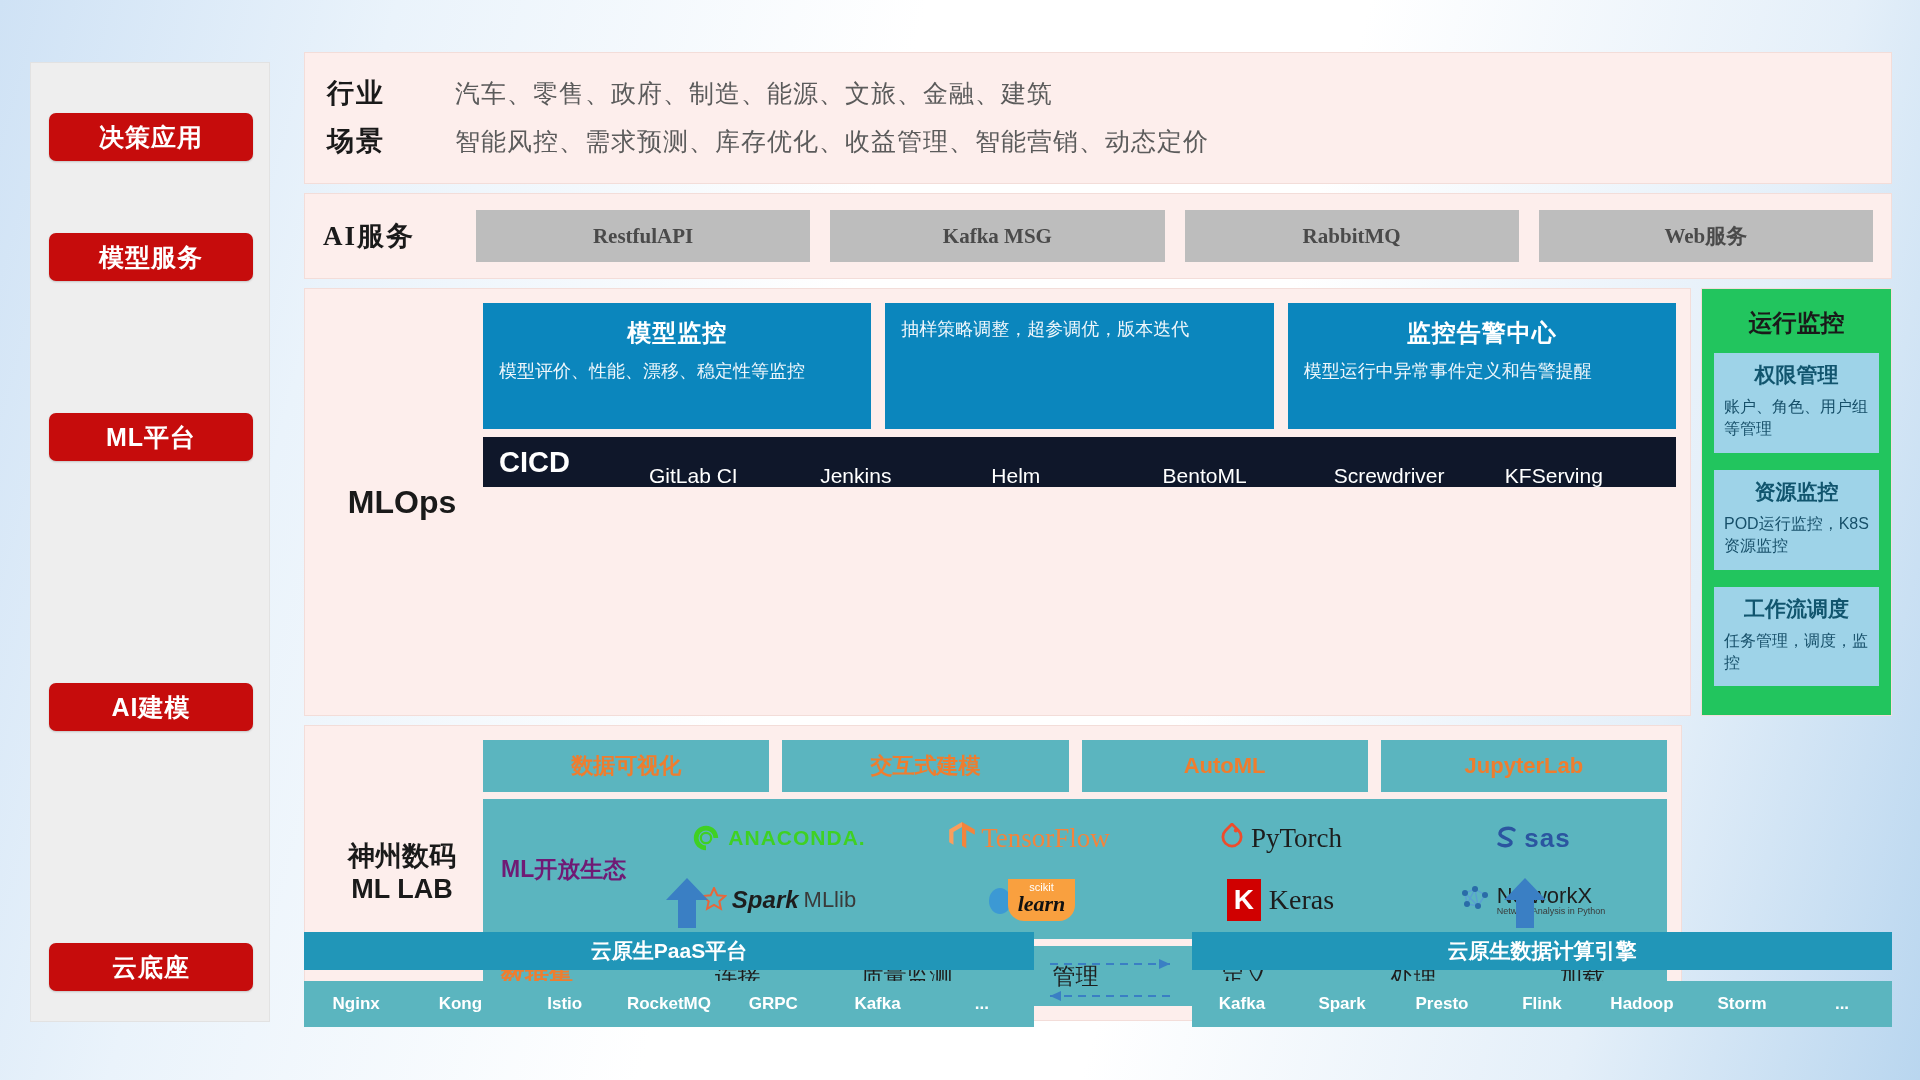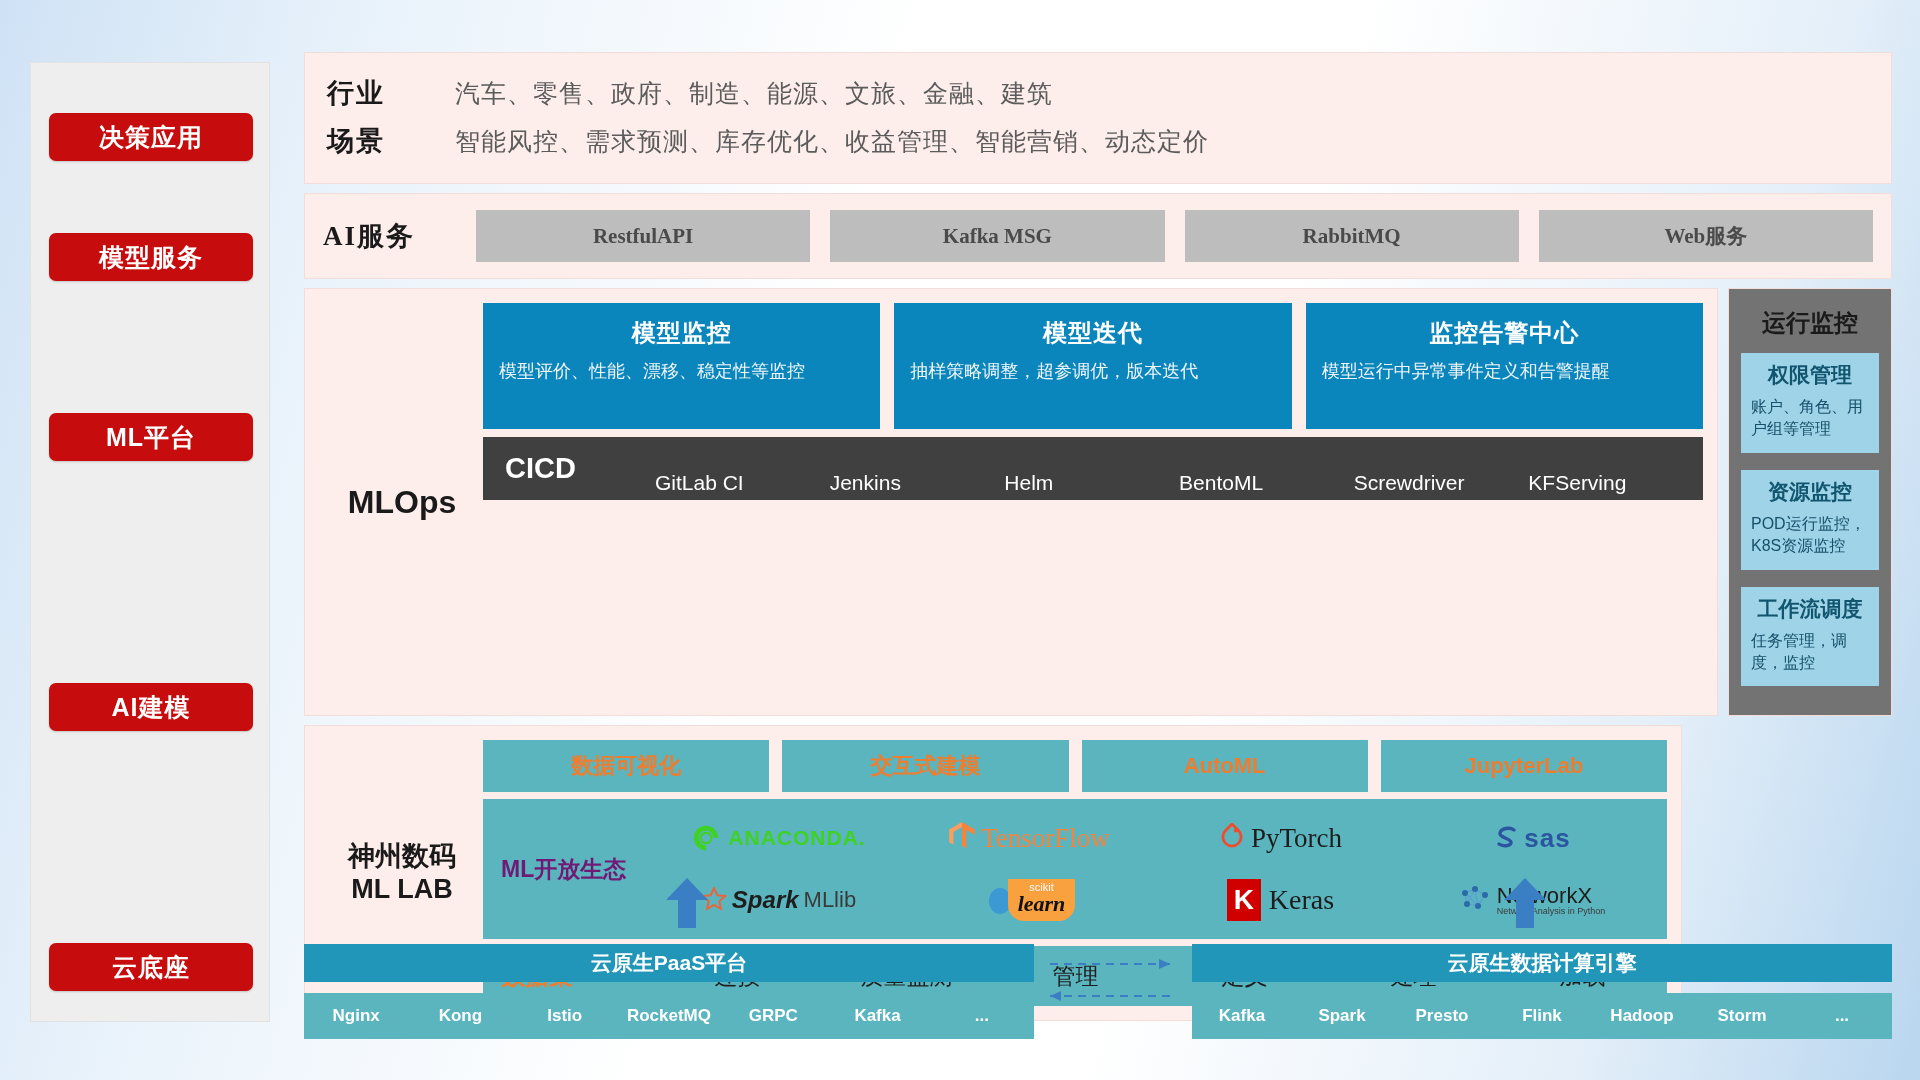"模型迭代" h4 { html: <h4>模型迭代</h4> -> none }
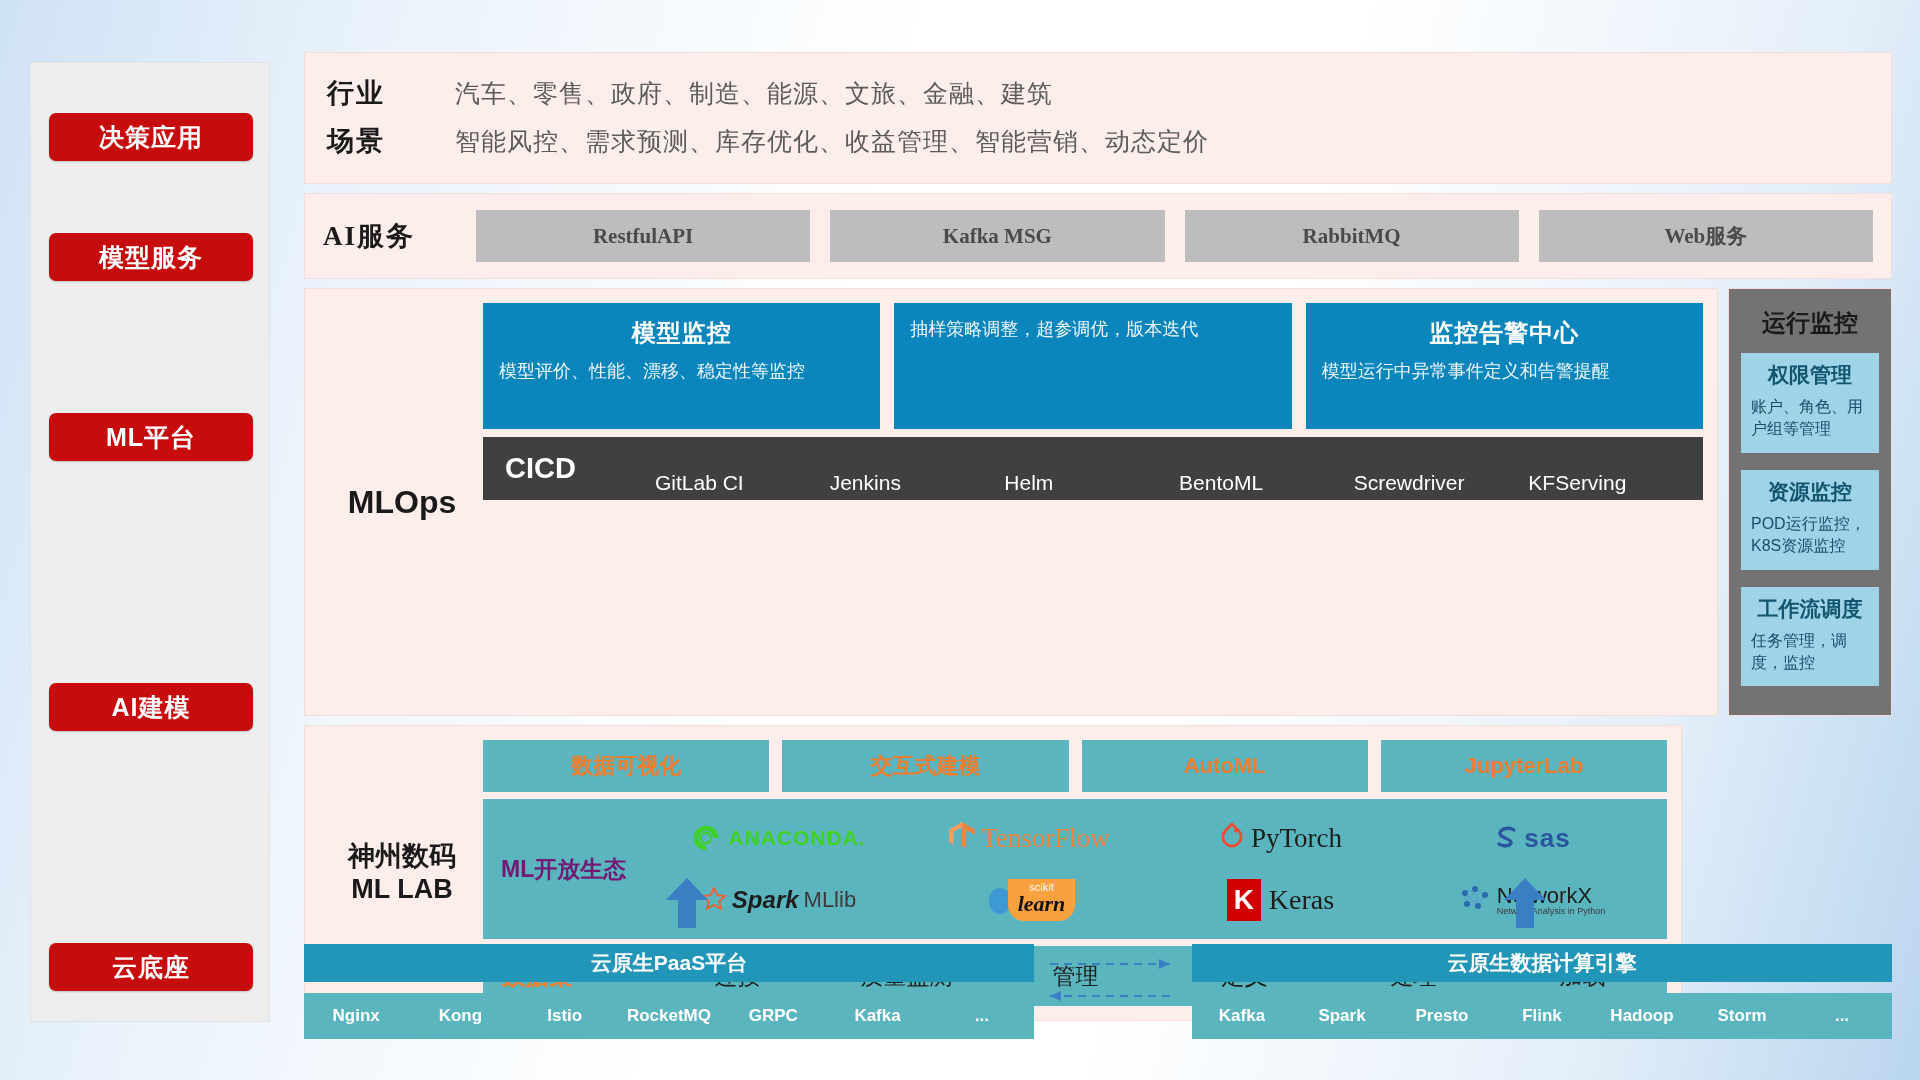"运行监控" #monitor-panel { background: #737373 -> #22c55e; width: 164px -> 191px }
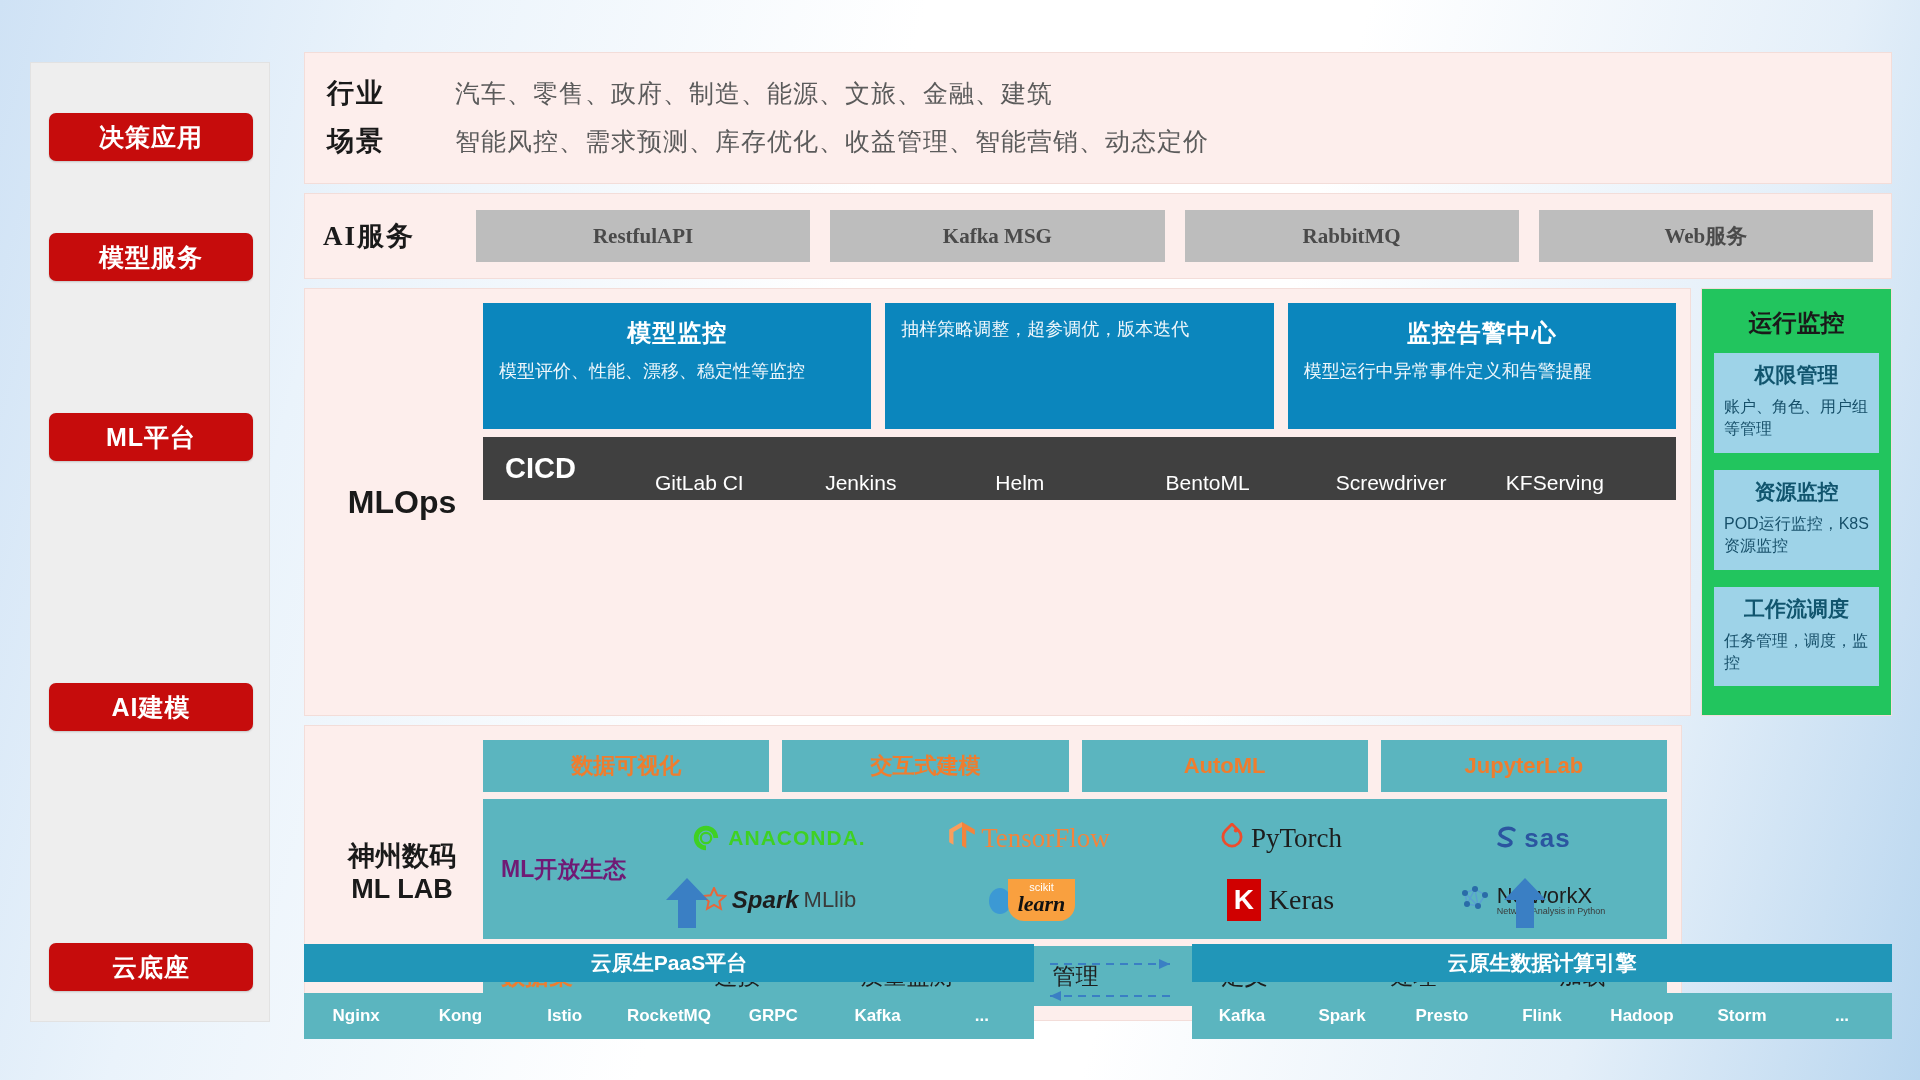"CICD" #cicd-bar { background: #404040 -> #0f172a; height: 63px -> 50px; padding-left: 22px -> 16px }
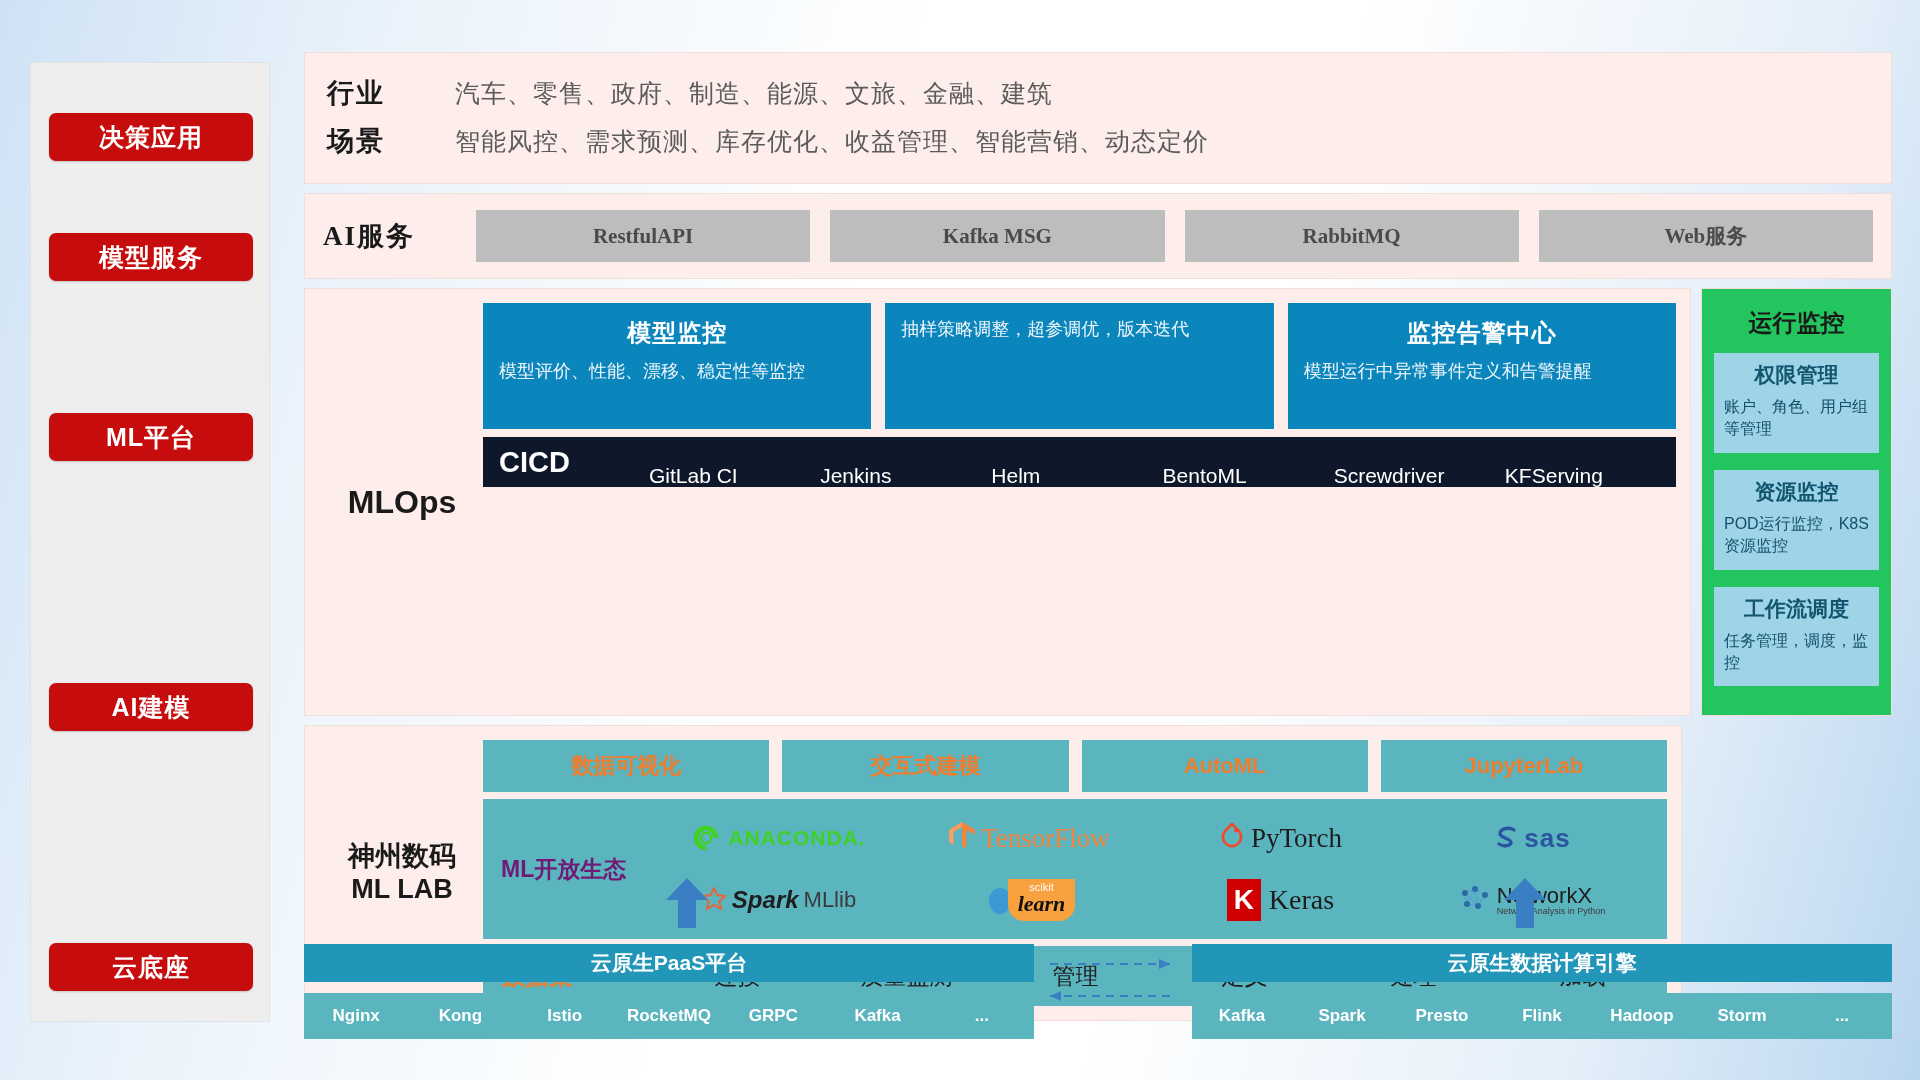"云原生PaaS平台" .cloud-half { top: 56px -> 44px }
